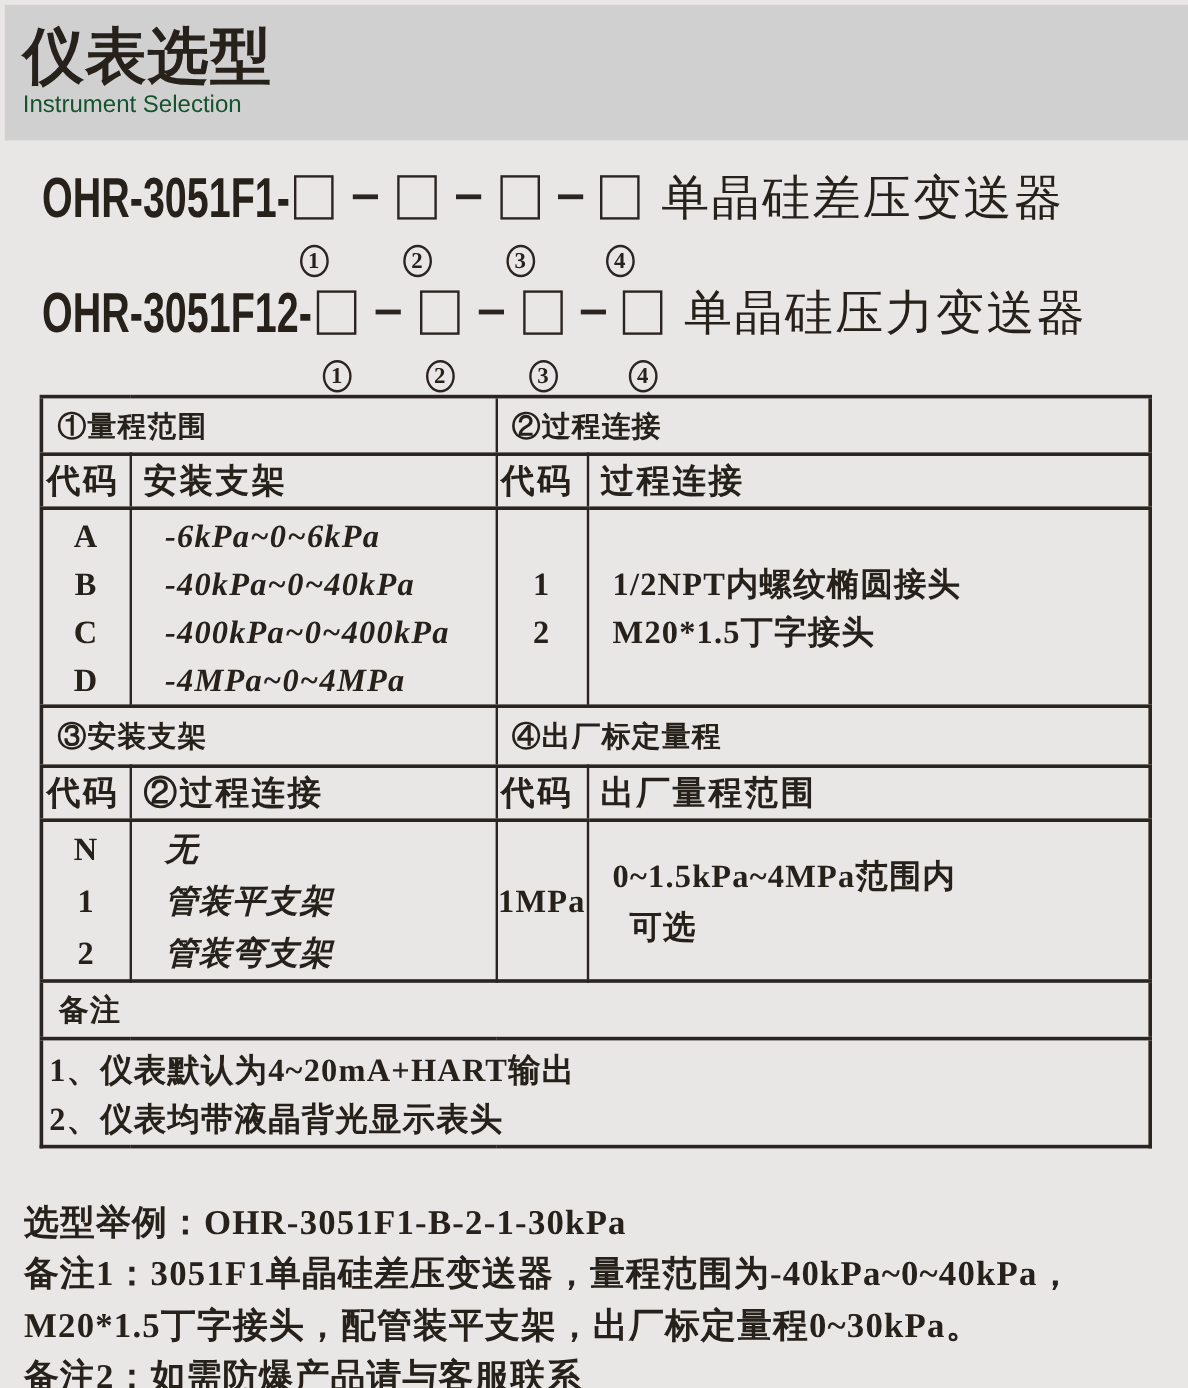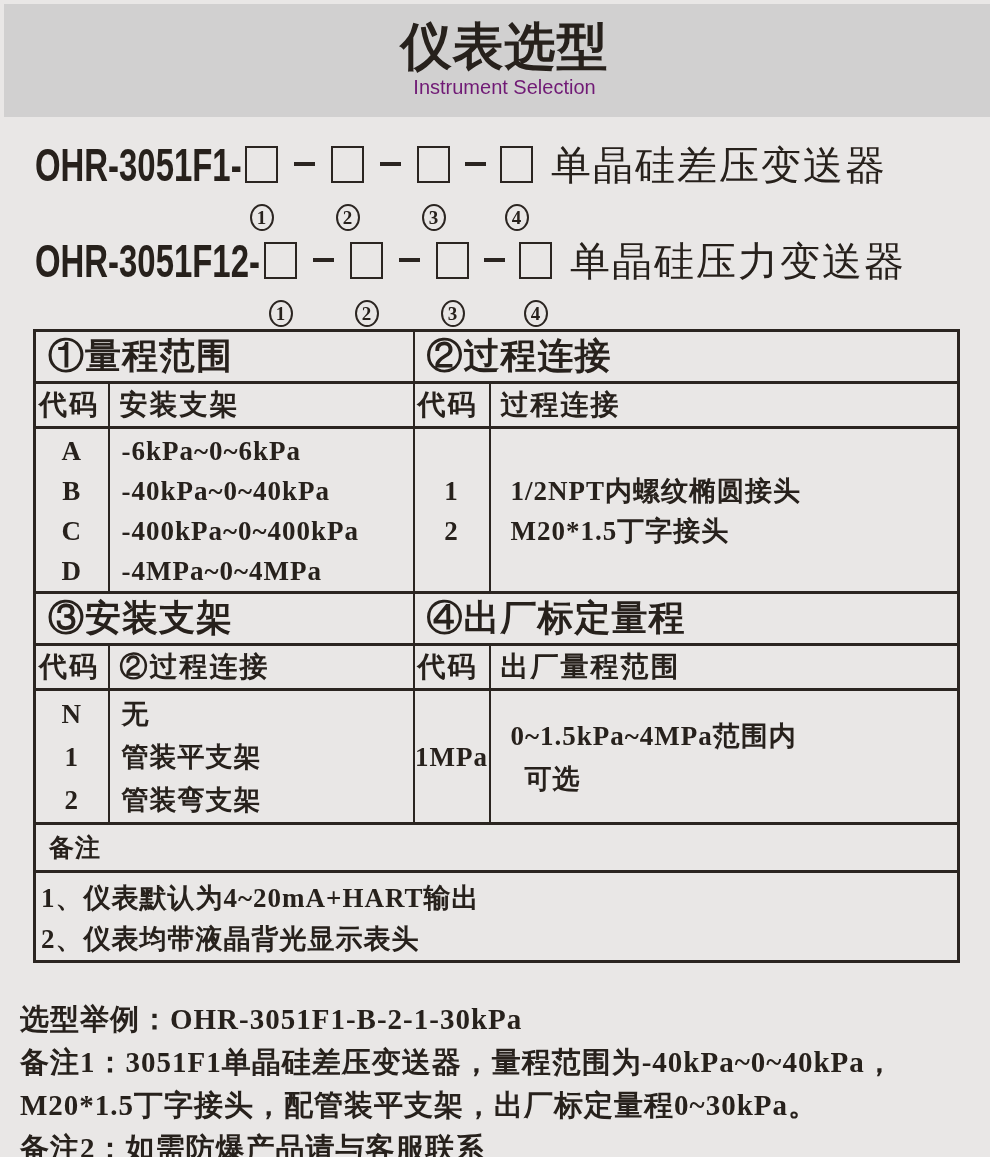"仪表选型" .banner { text-align: center -> left }
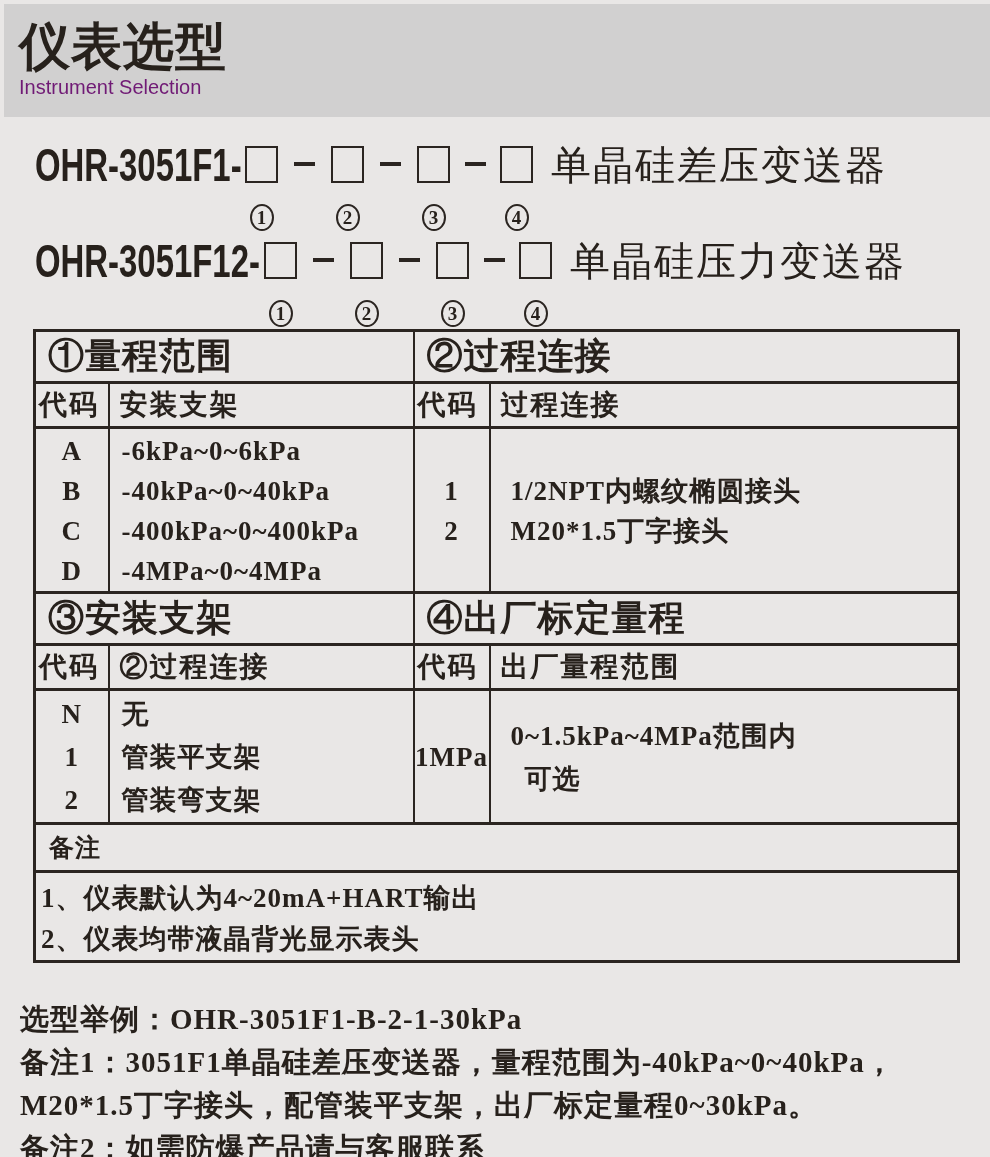"Instrument Selection" .banner .subtitle { color: #701a75 -> #14532d }
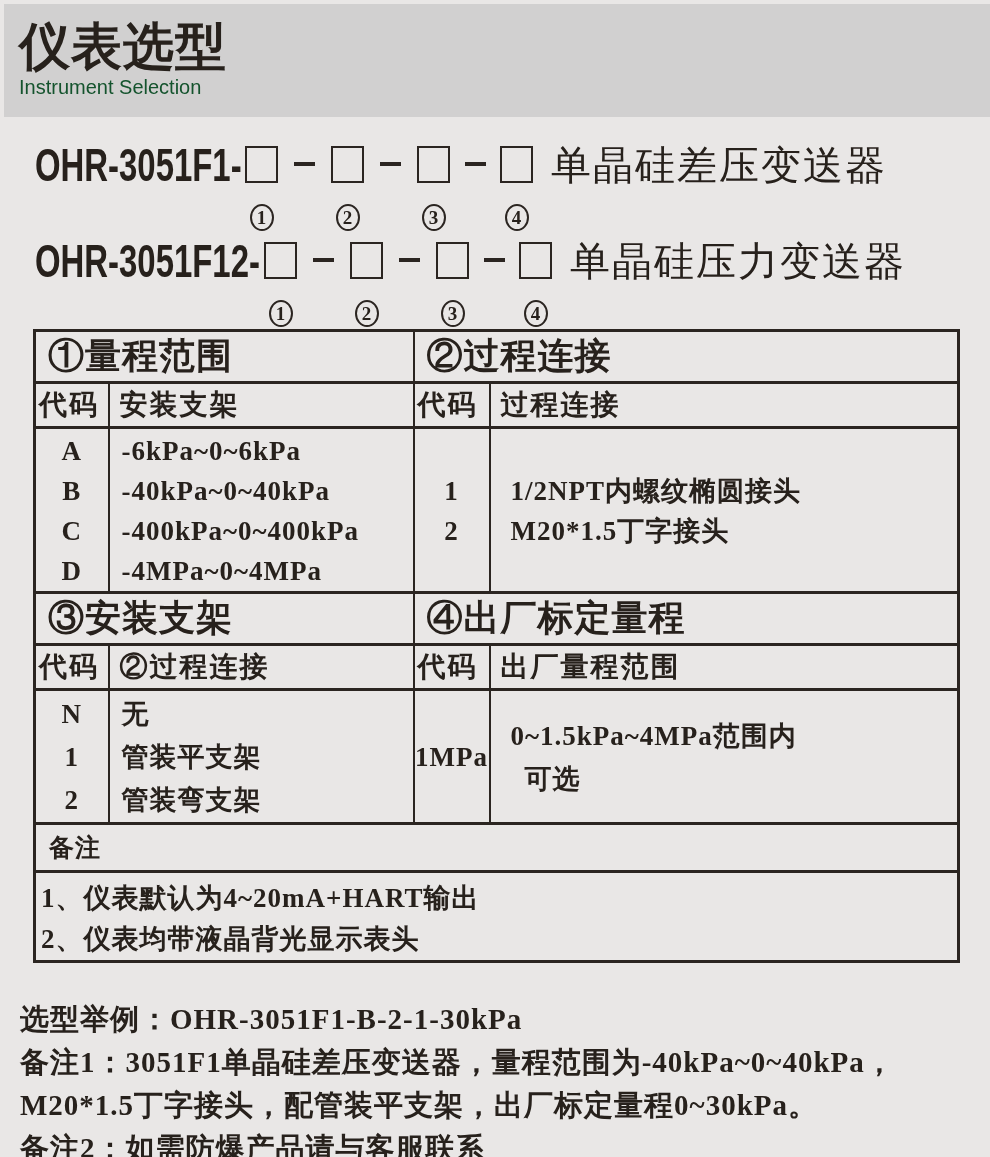"①量程范围" .sec-title { font-size: 36px -> 24px }
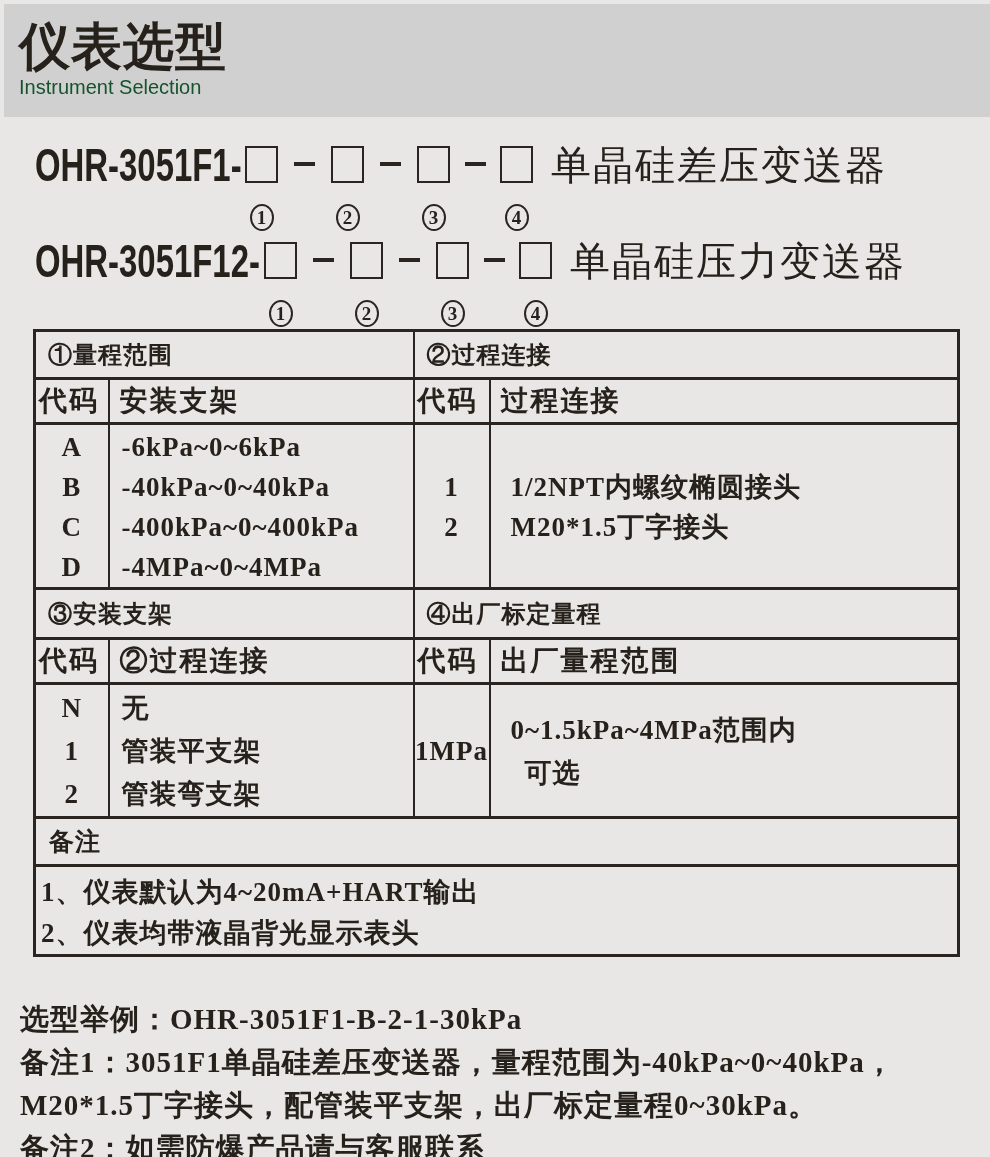"-6kPa~0~6kPa" td.val-col { font-style: none -> italic; padding-left: 12px -> 28px }
